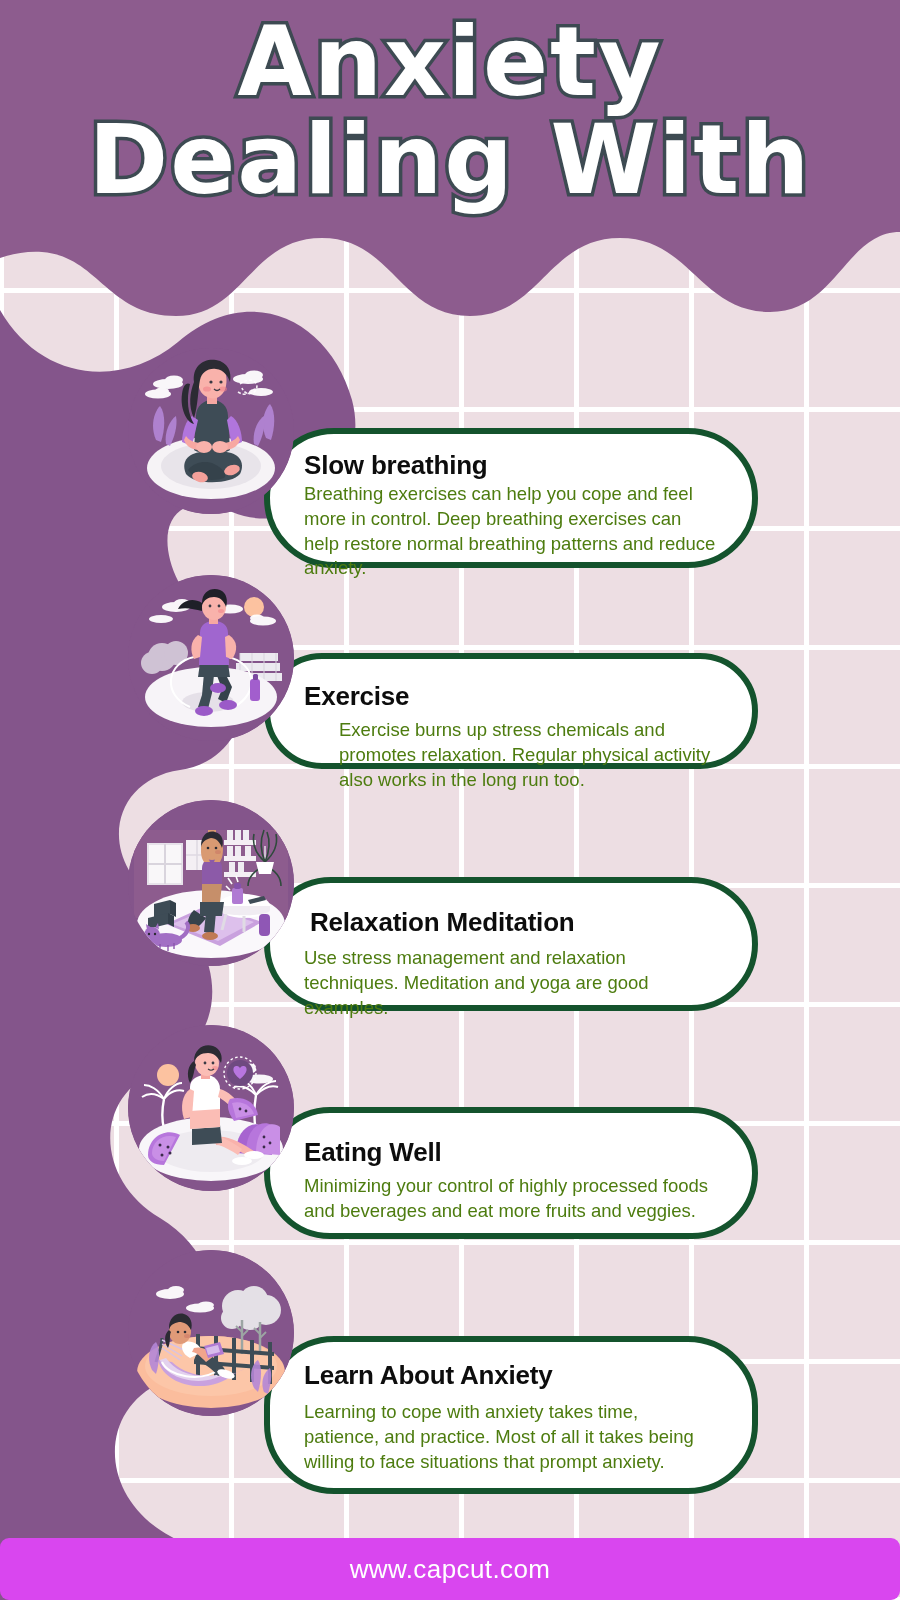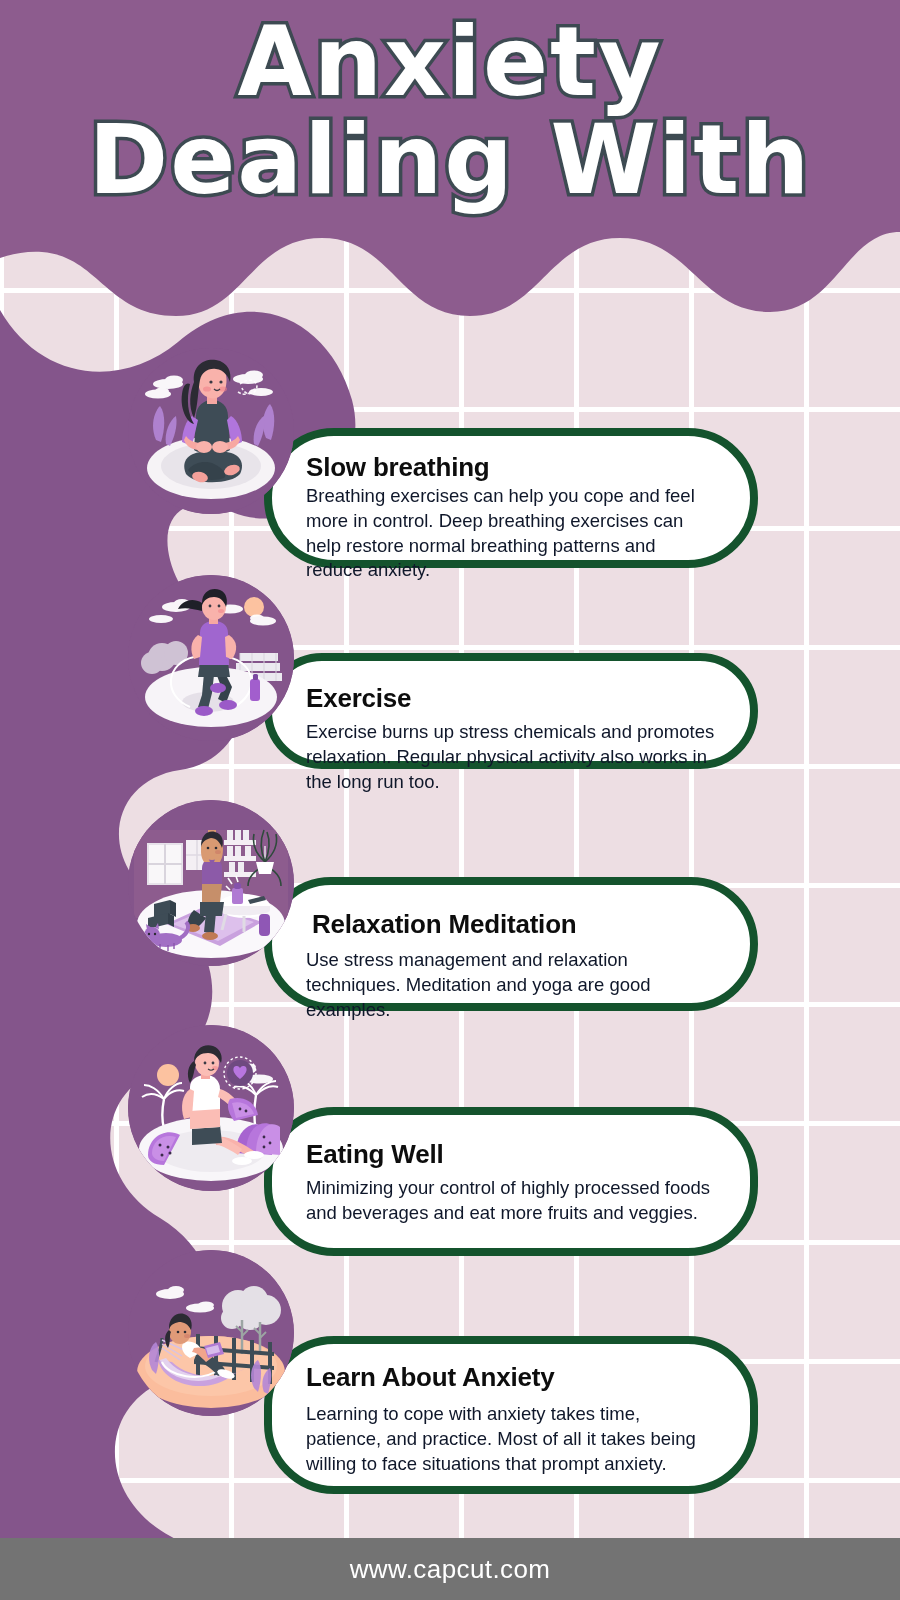"Slow breathing" .card { border: 8px solid #14532d -> 6px solid #14532d }
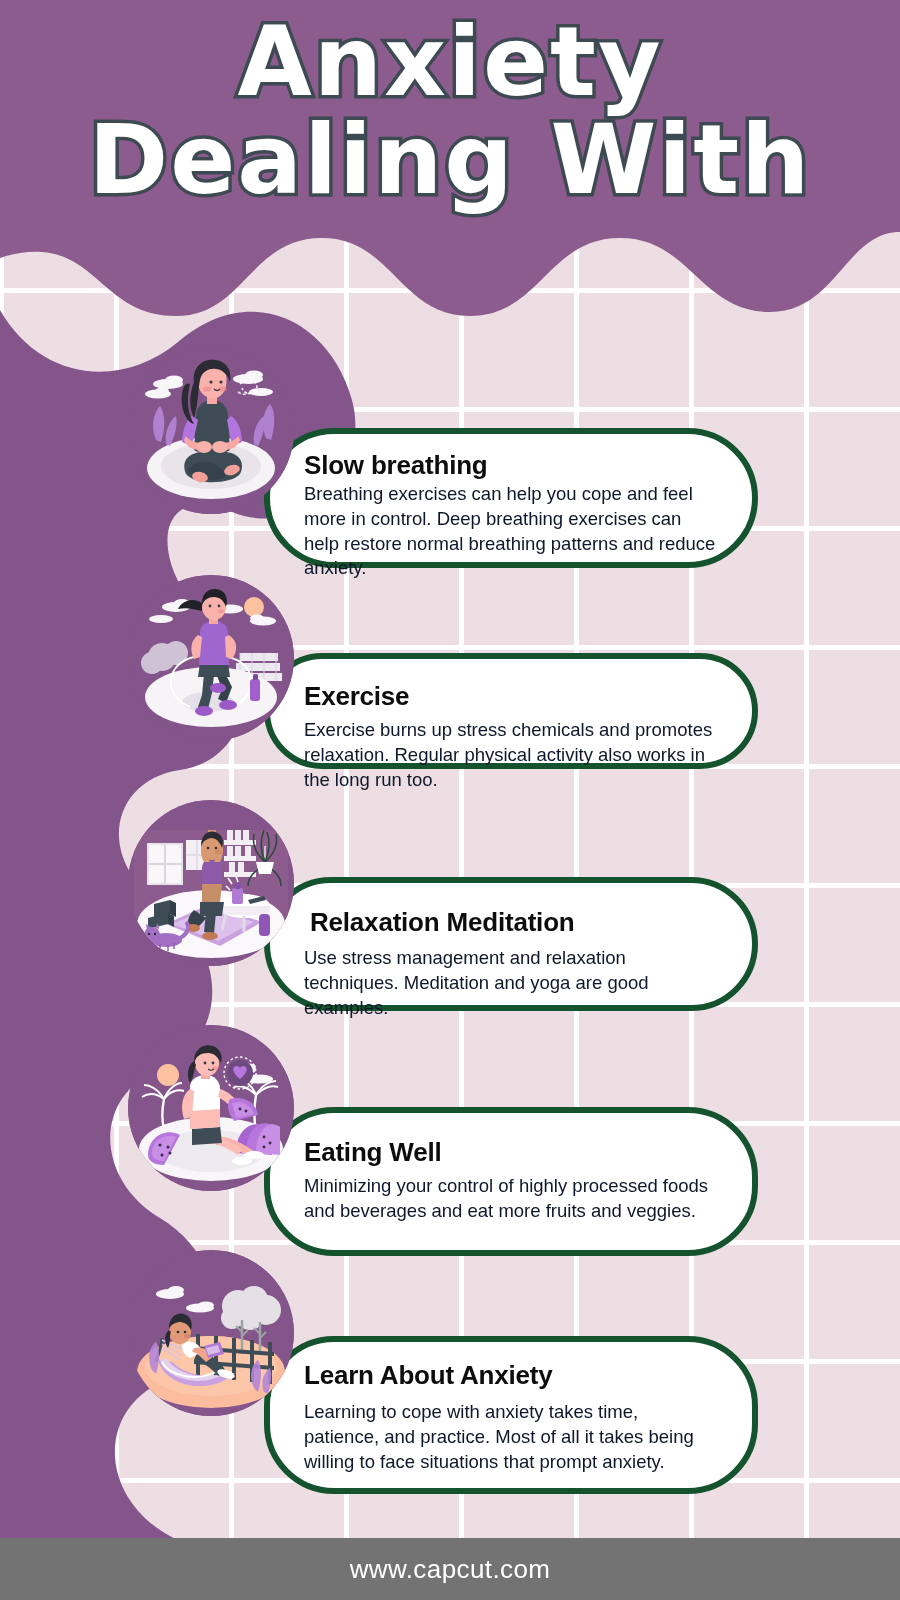"Breathing exercises can help you" .card-body { color: #0f172a -> #4d7c0f }
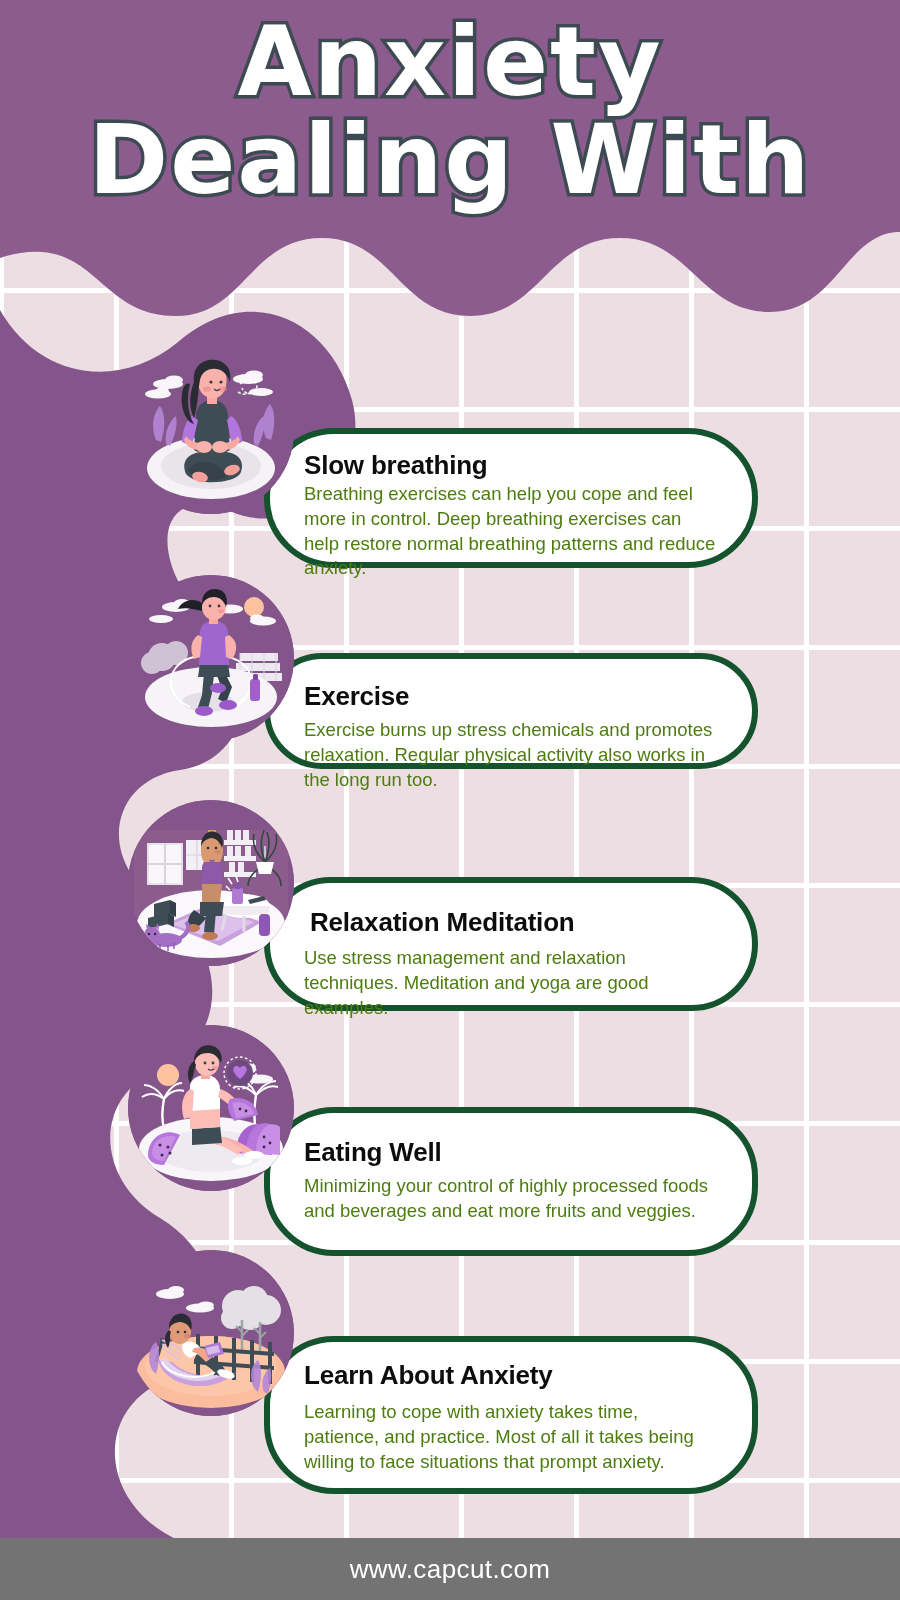"Exercise burns up stress chemicals" div.card-body { margin-left: none -> 35px }
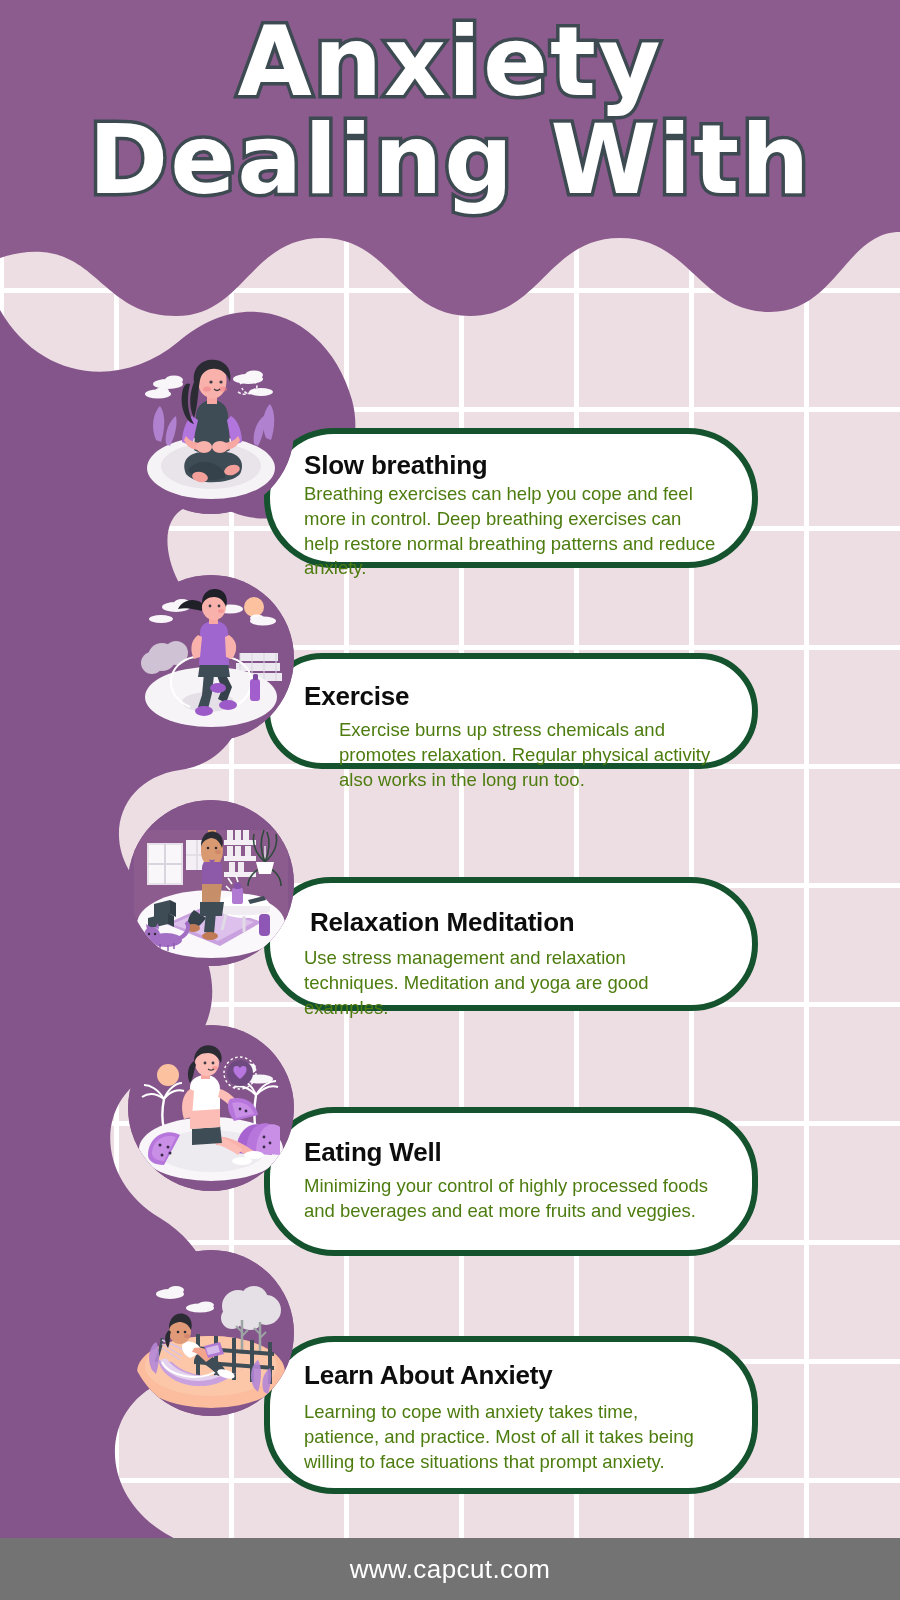"Eating Well" div.card { height: 149px -> 132px }
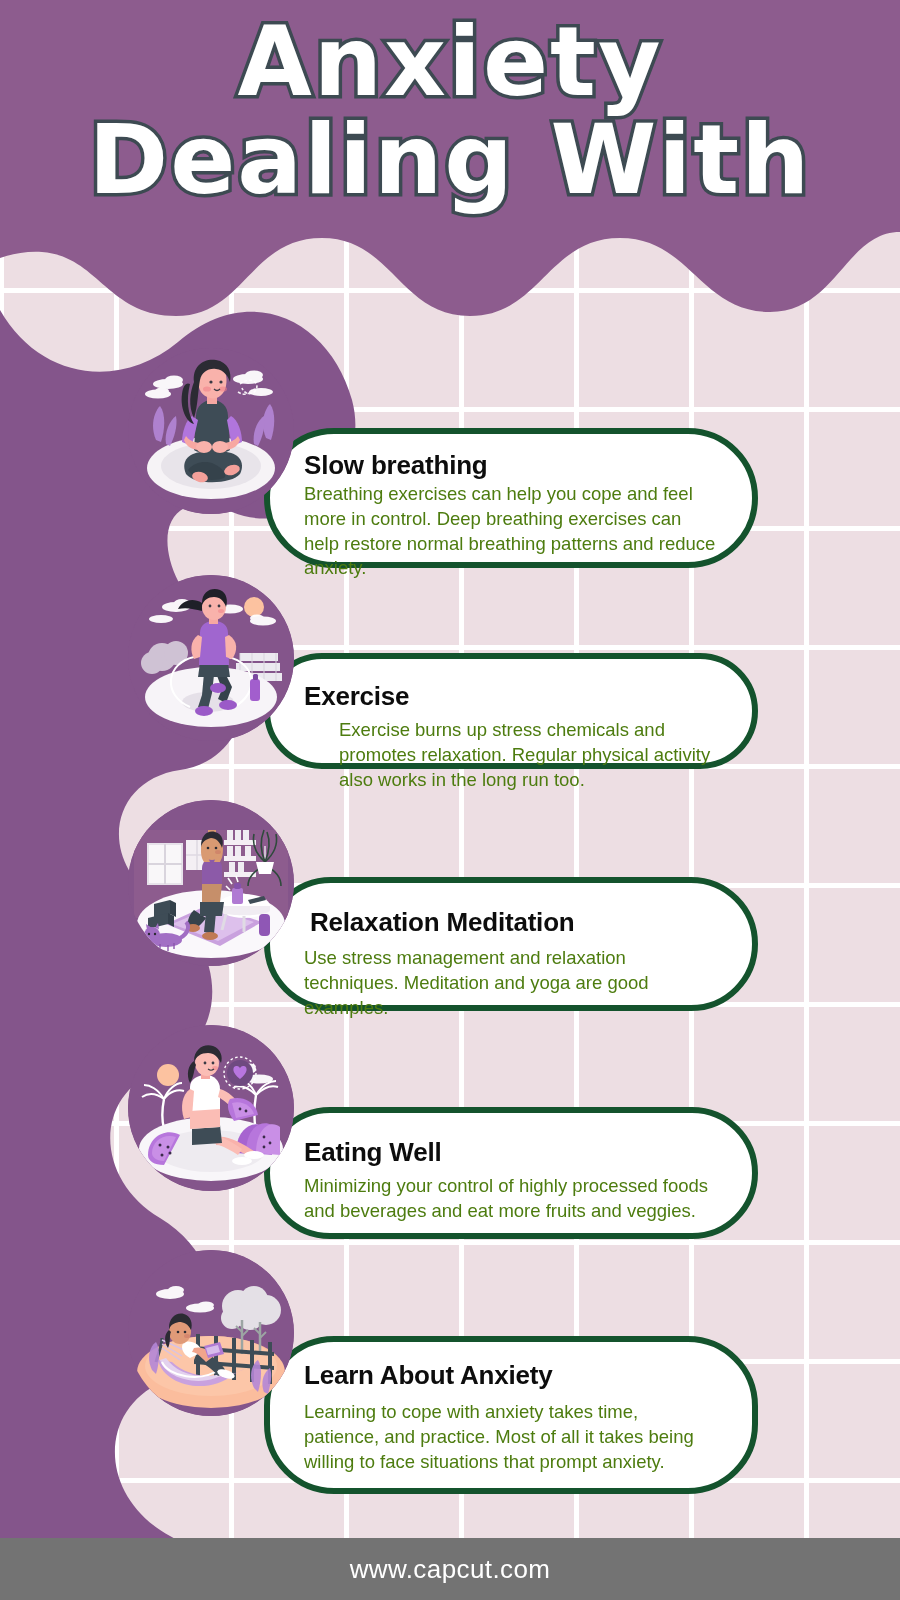"www.capcut.com" #footer { background: #737373 -> #d946ef; border-radius: none -> 9px }
